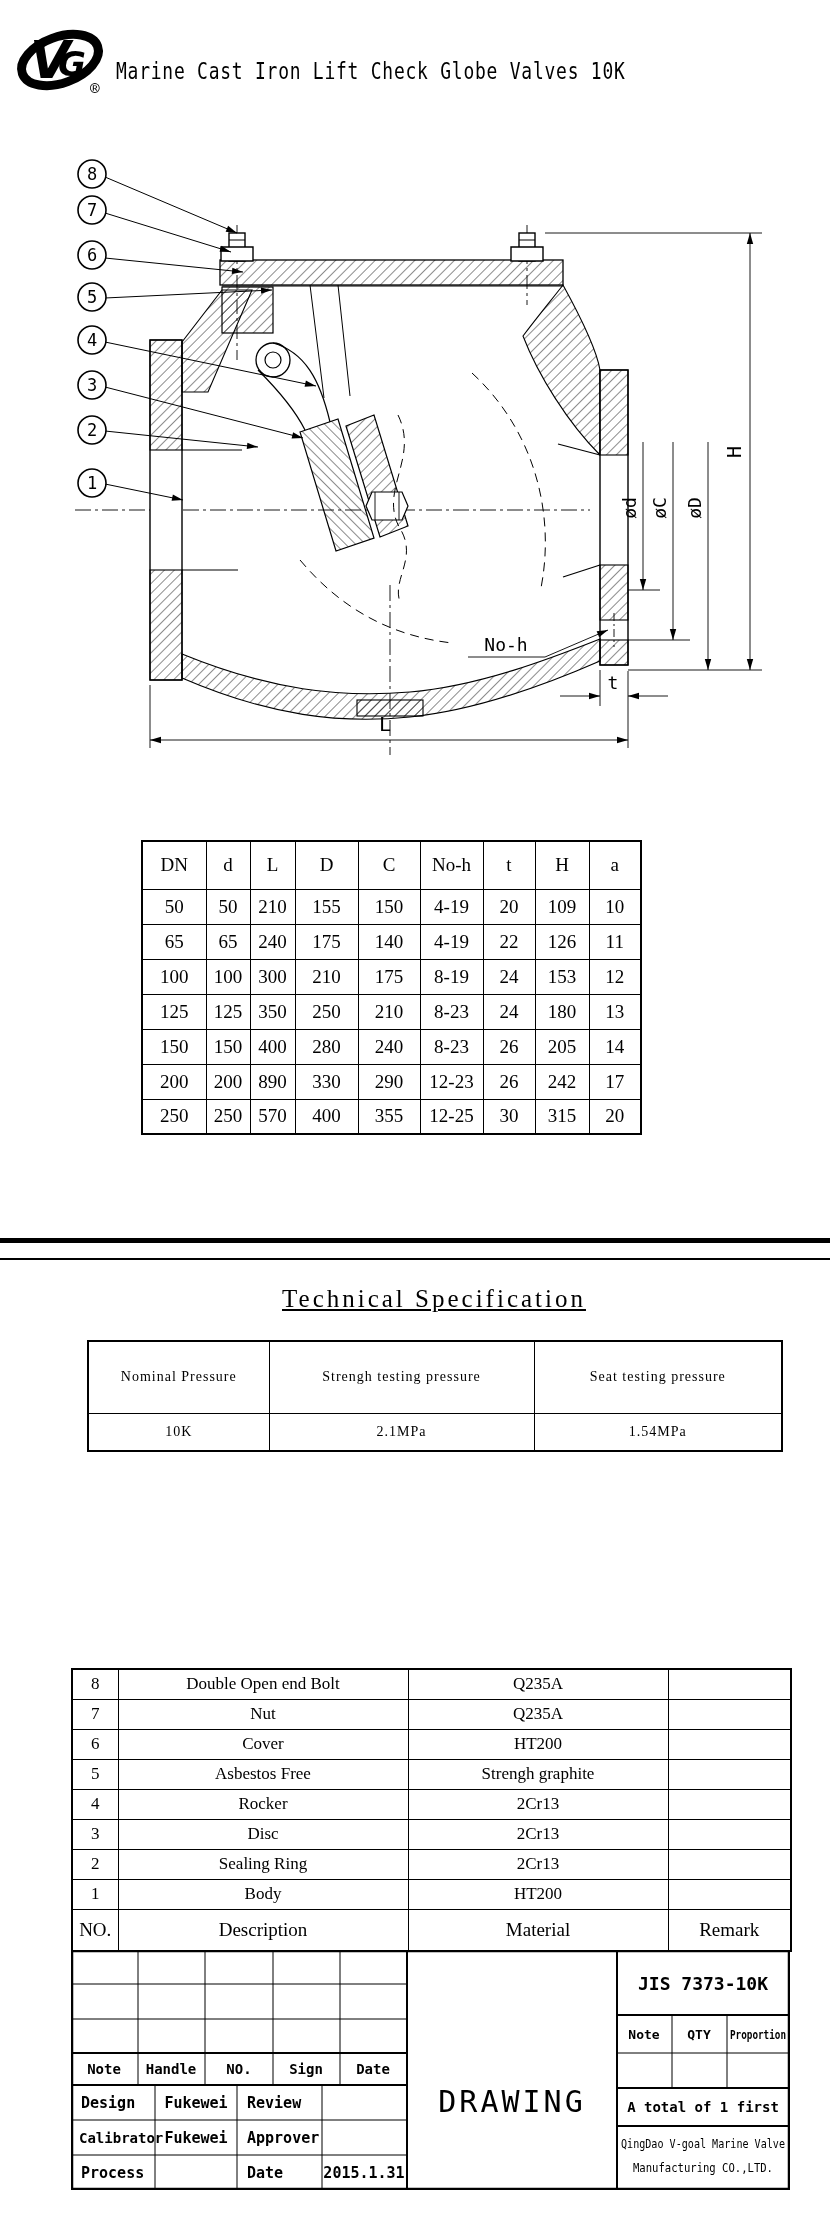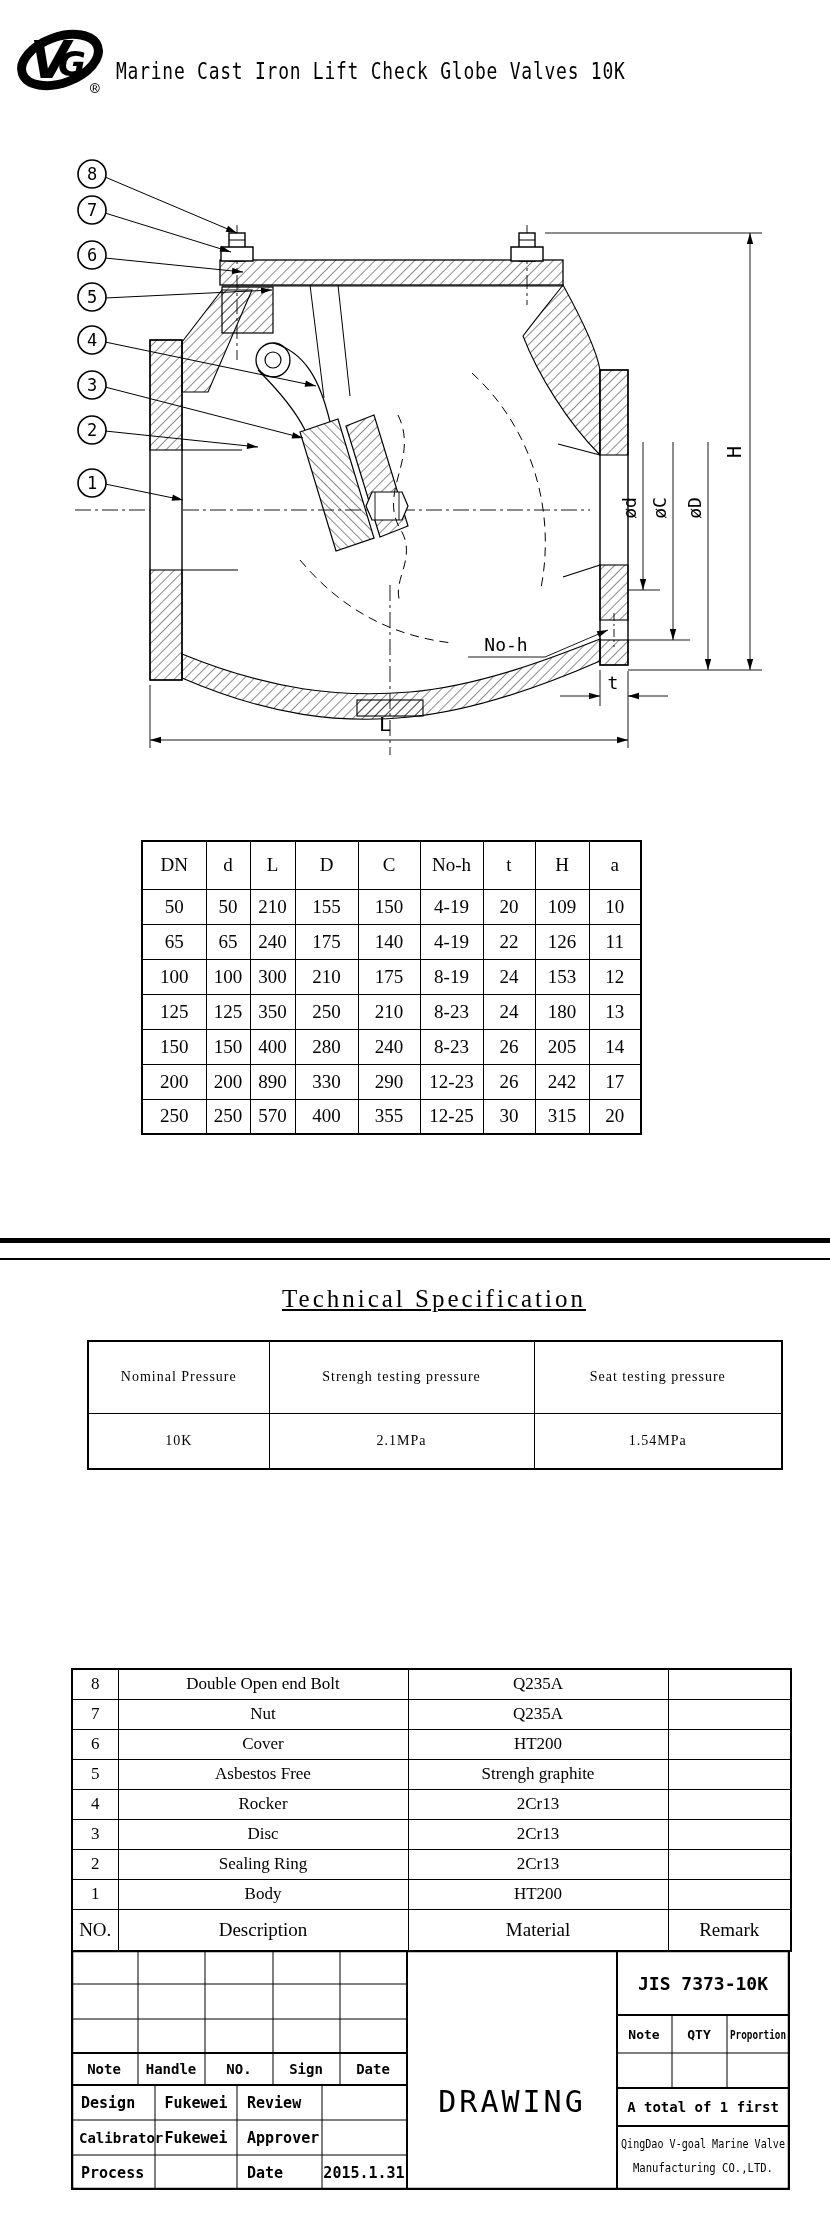"10K" .spec-table tr.val { height: 56px -> 38px }
